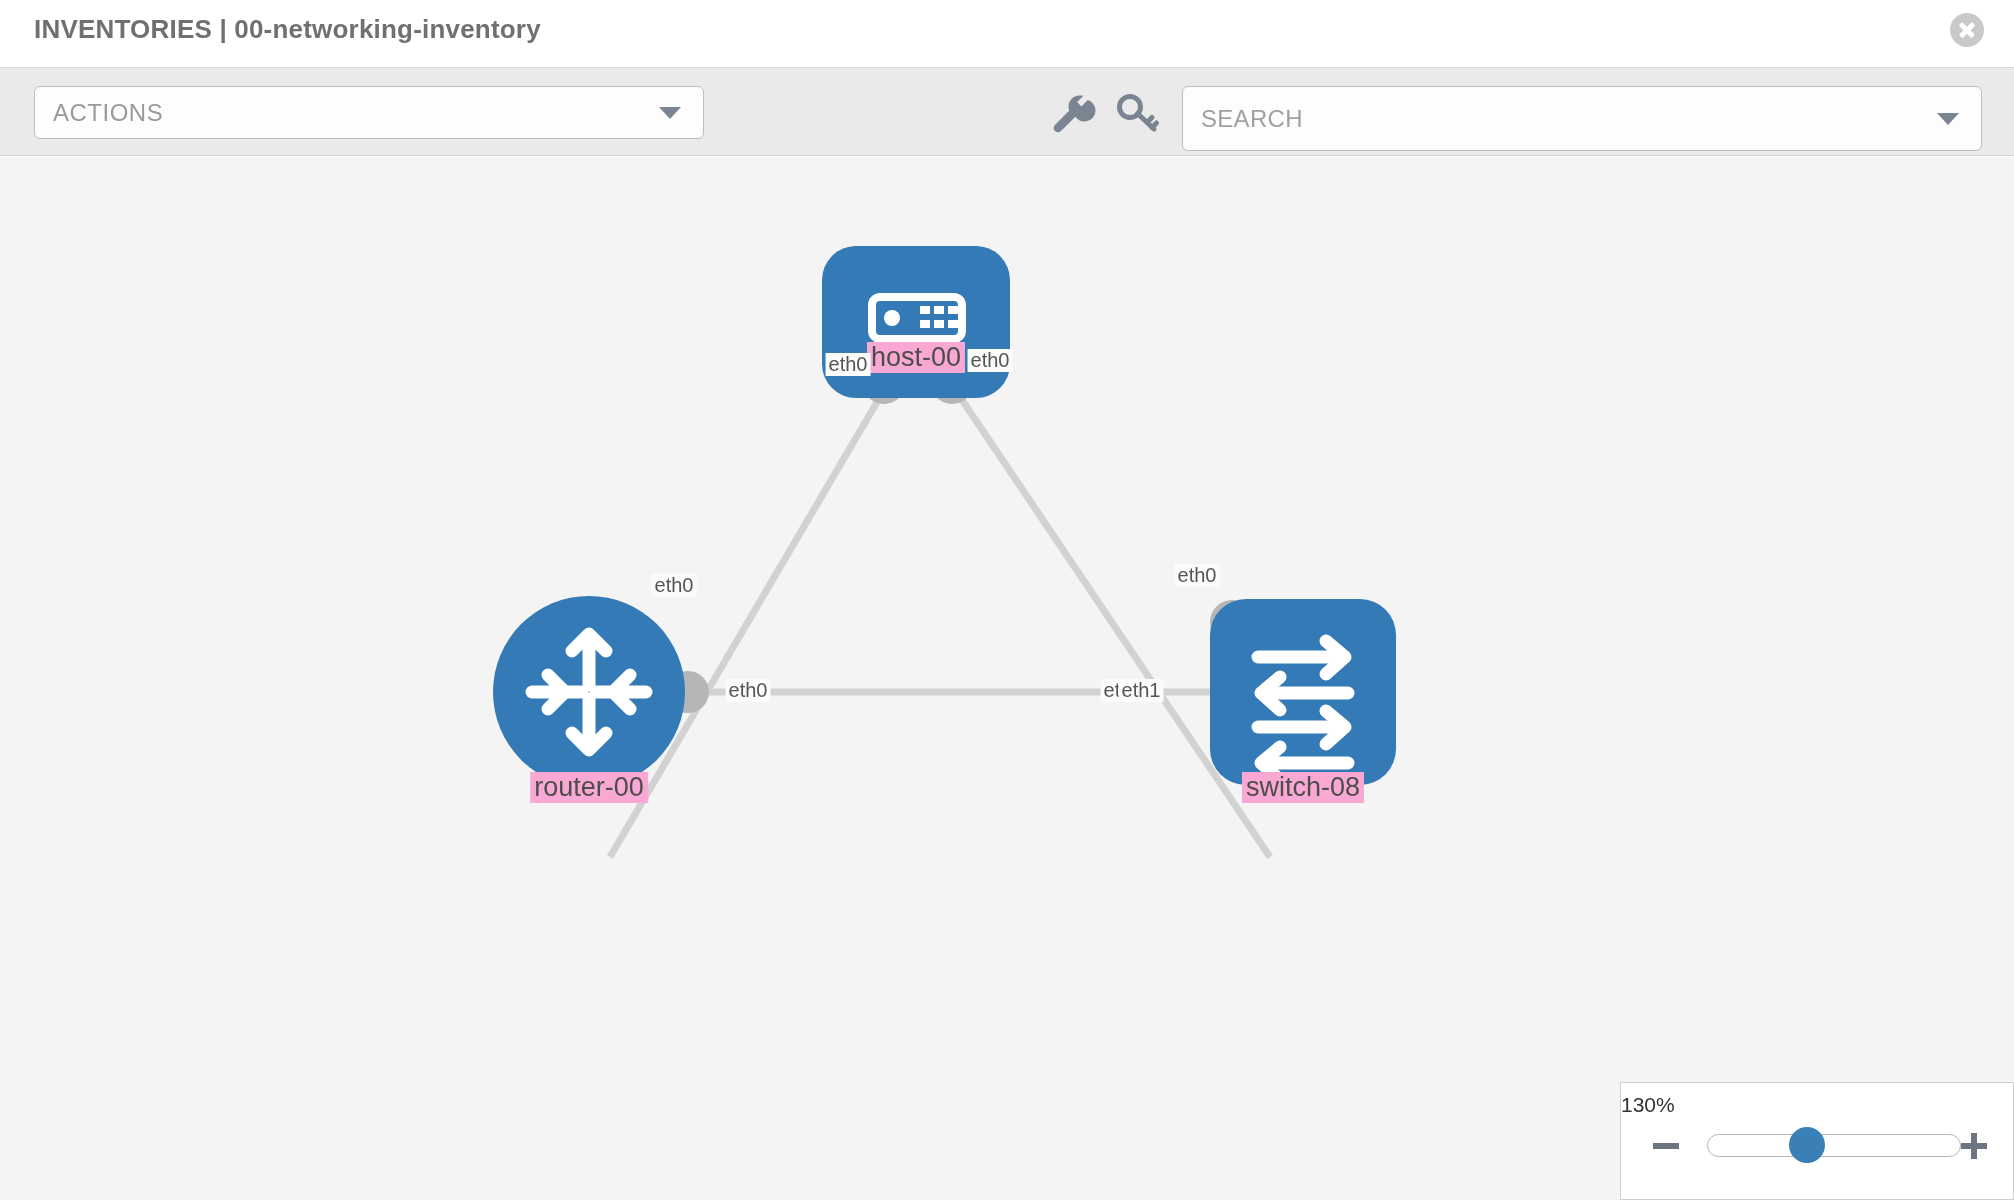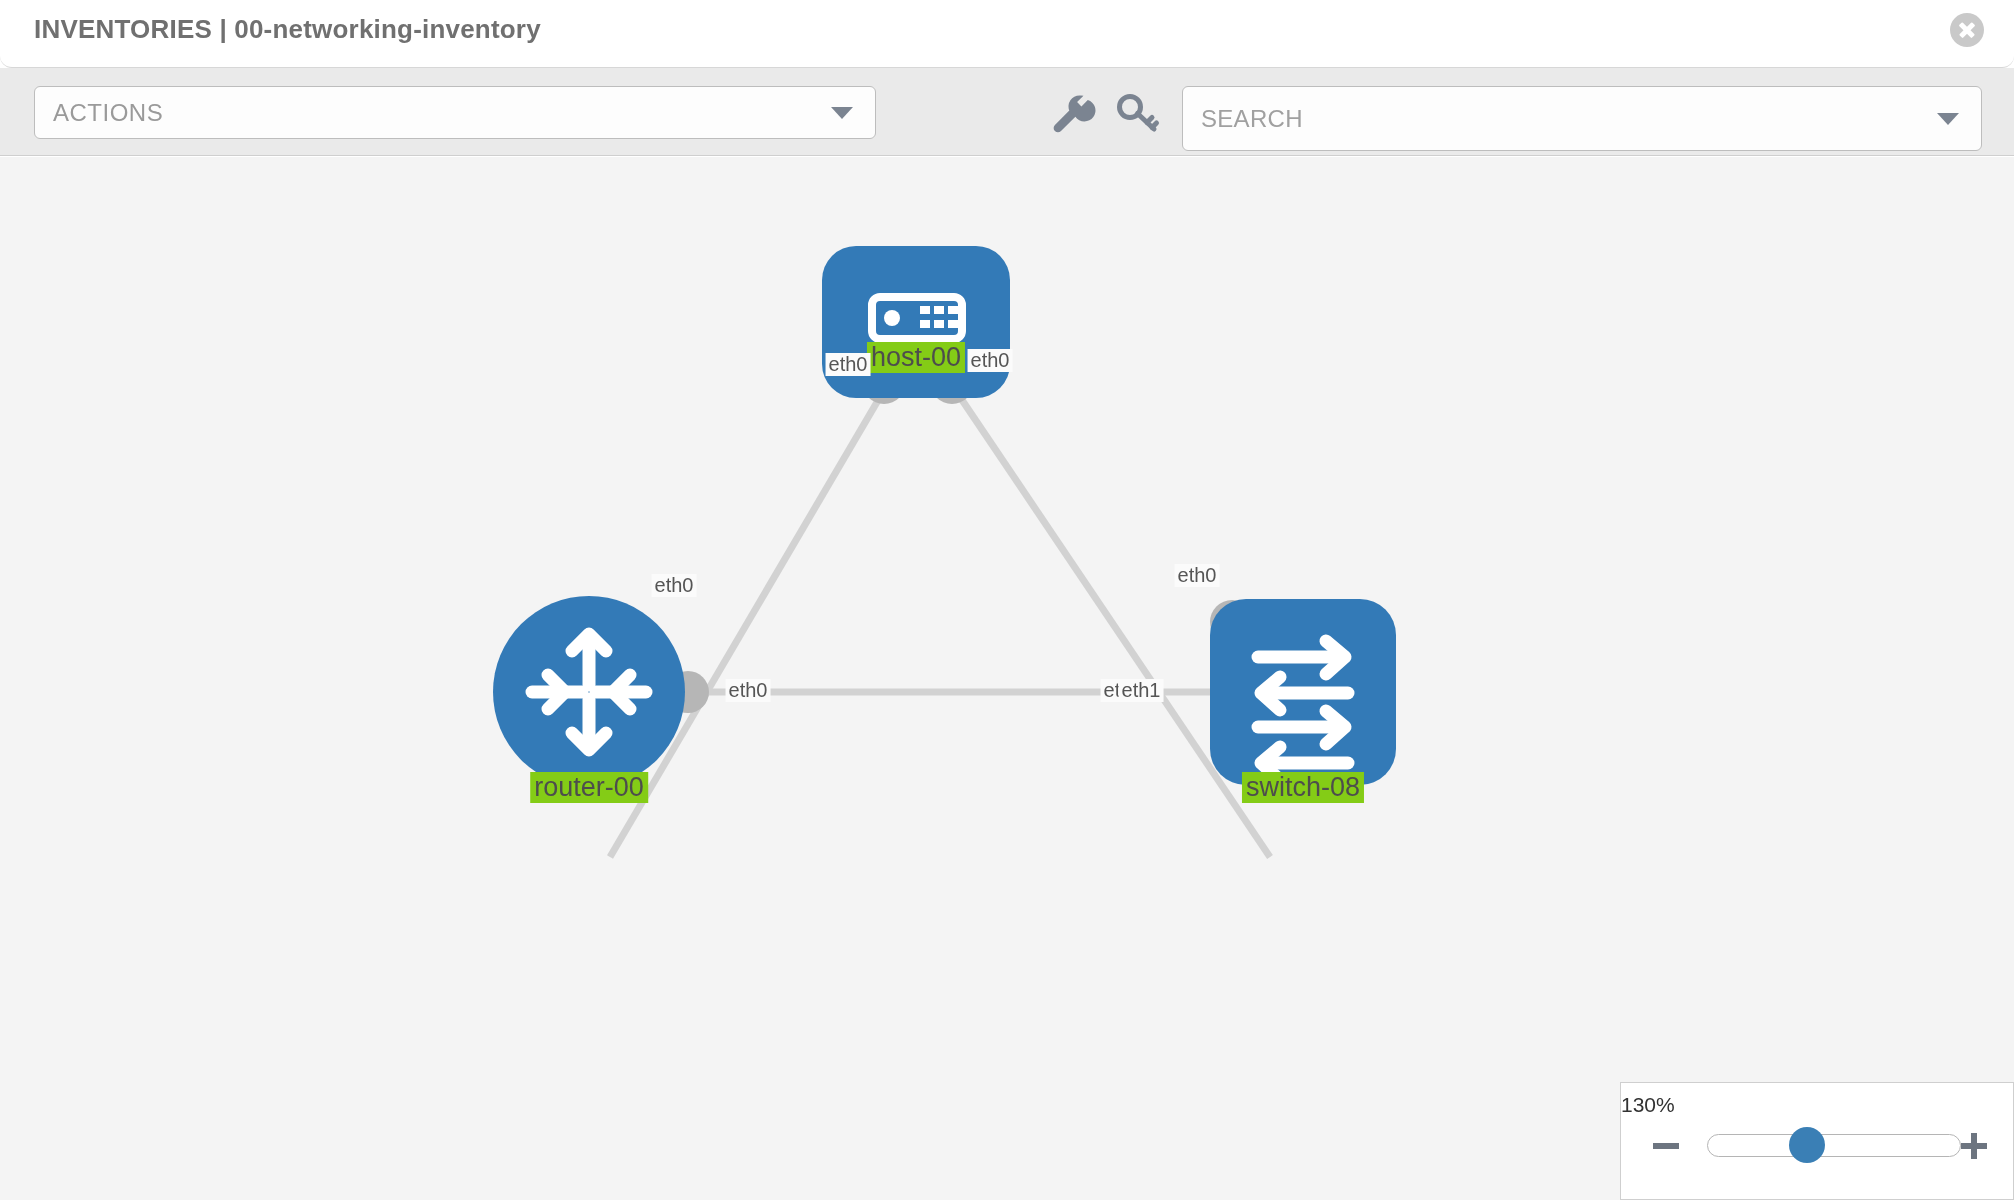"INVENTORIES | 00-networking-inventory" .header { border-radius: 12px -> none }
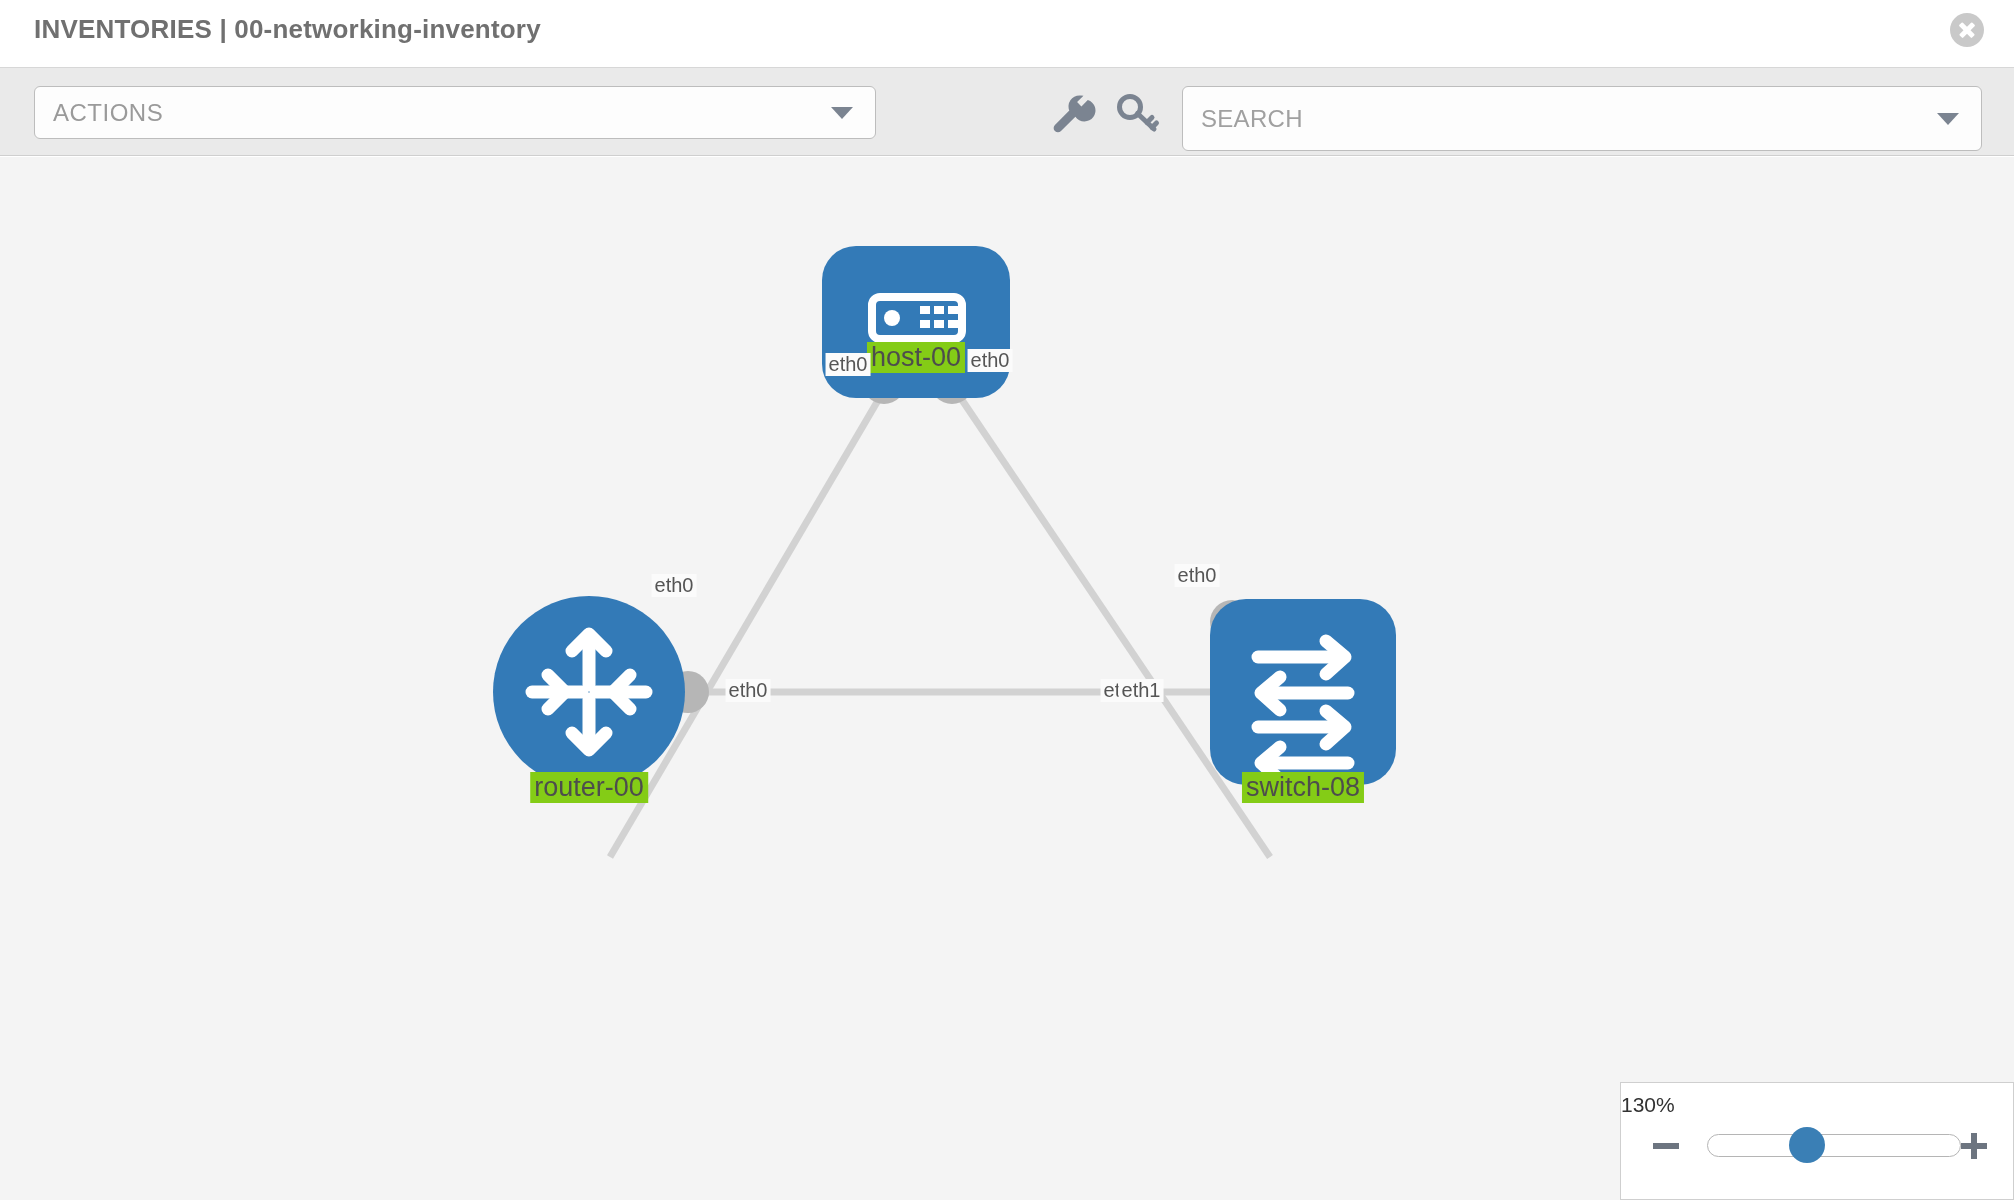"ACTIONS" .actions-select { width: 842px -> 670px }
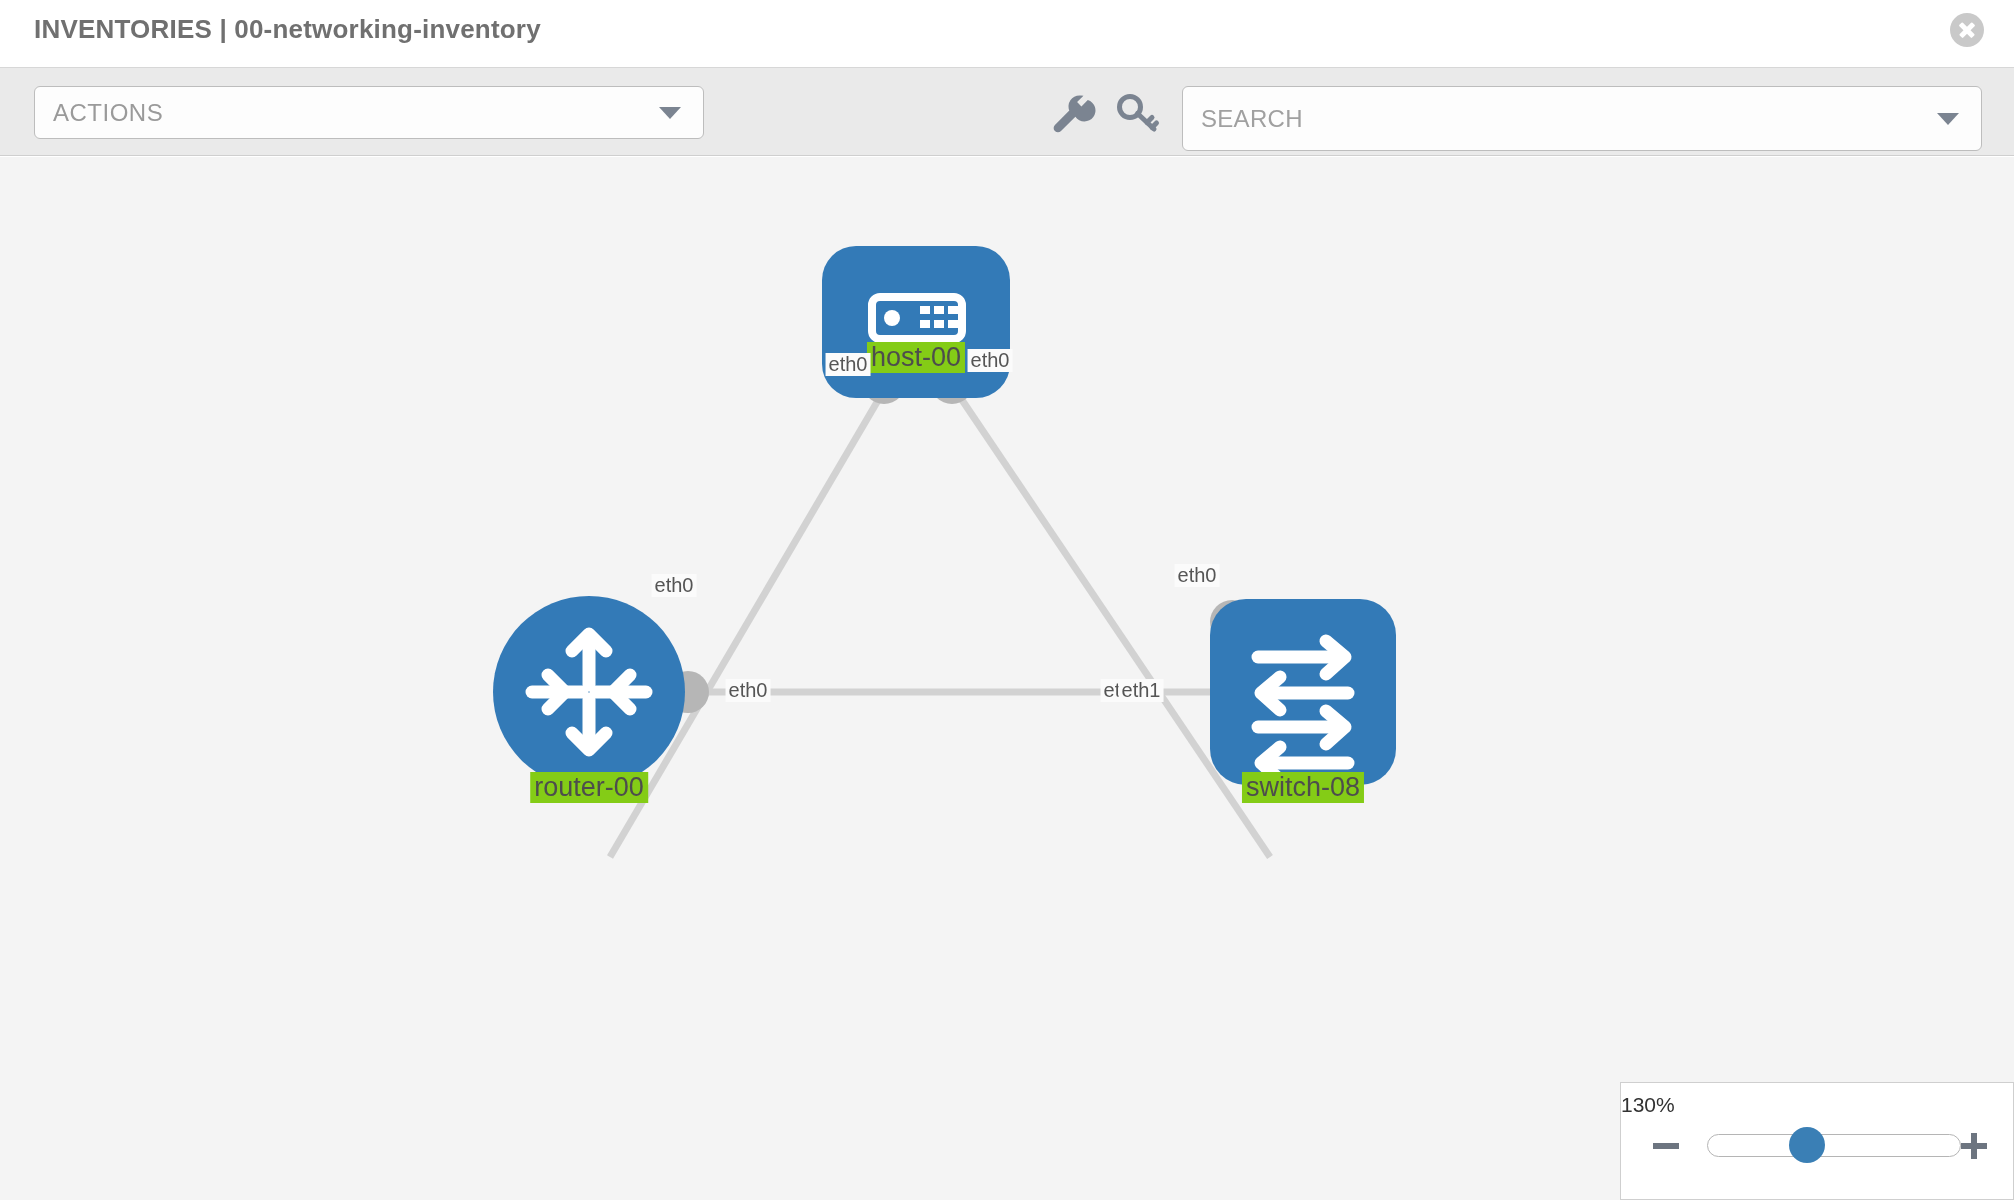"host-00" .node-label { background: #84cc16 -> #f9a8d4 }
